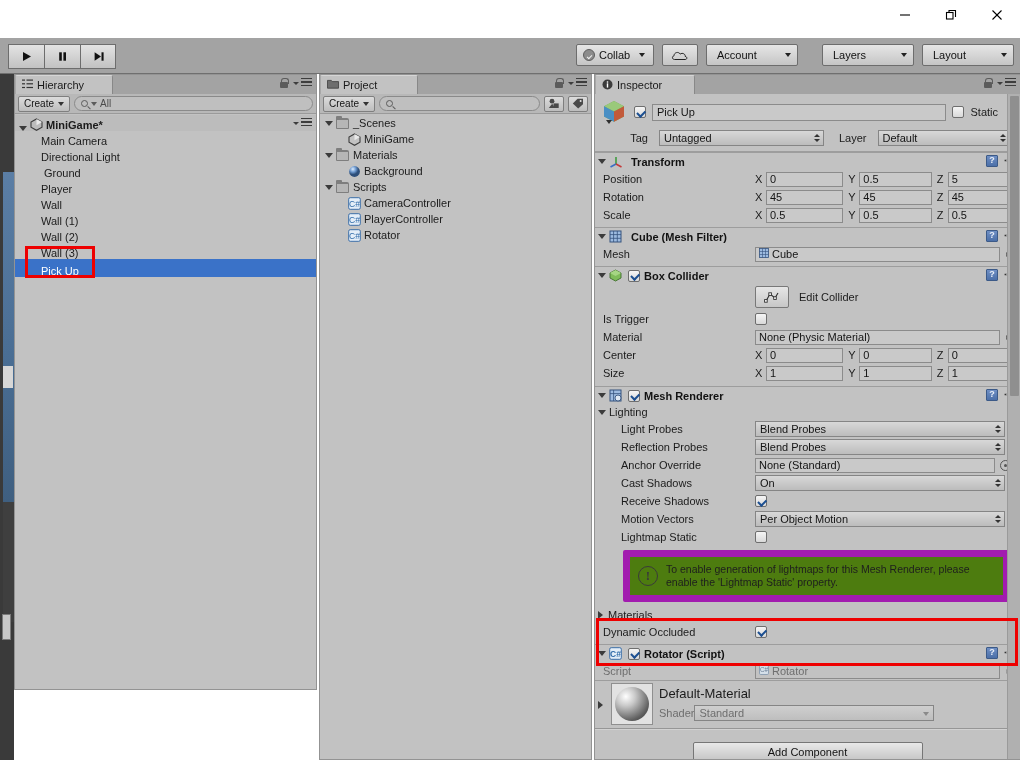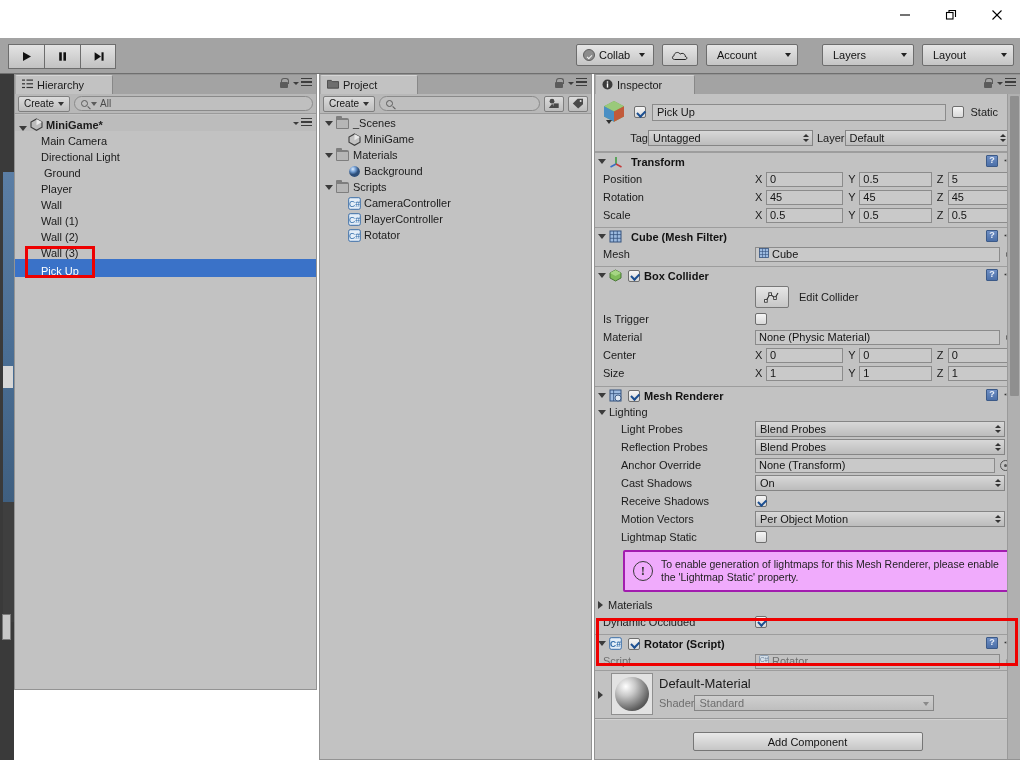"Tag" .insp-row2 { gap: 0 -> 11px }
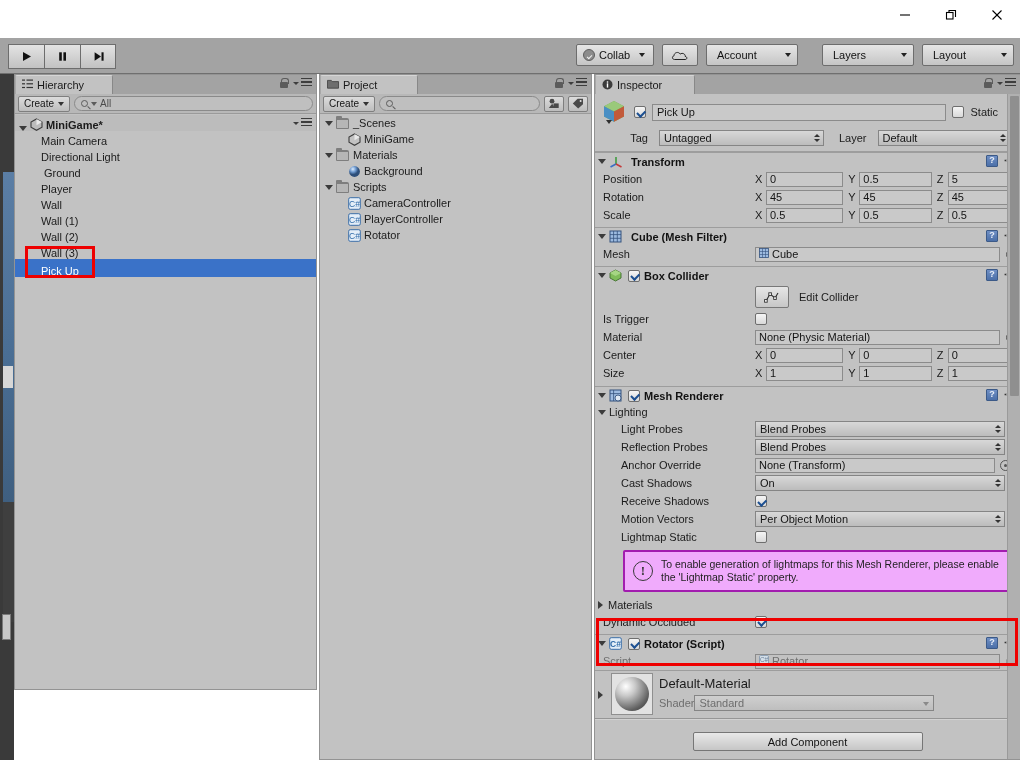"None (Transform)" span { text: Transform -> Standard }
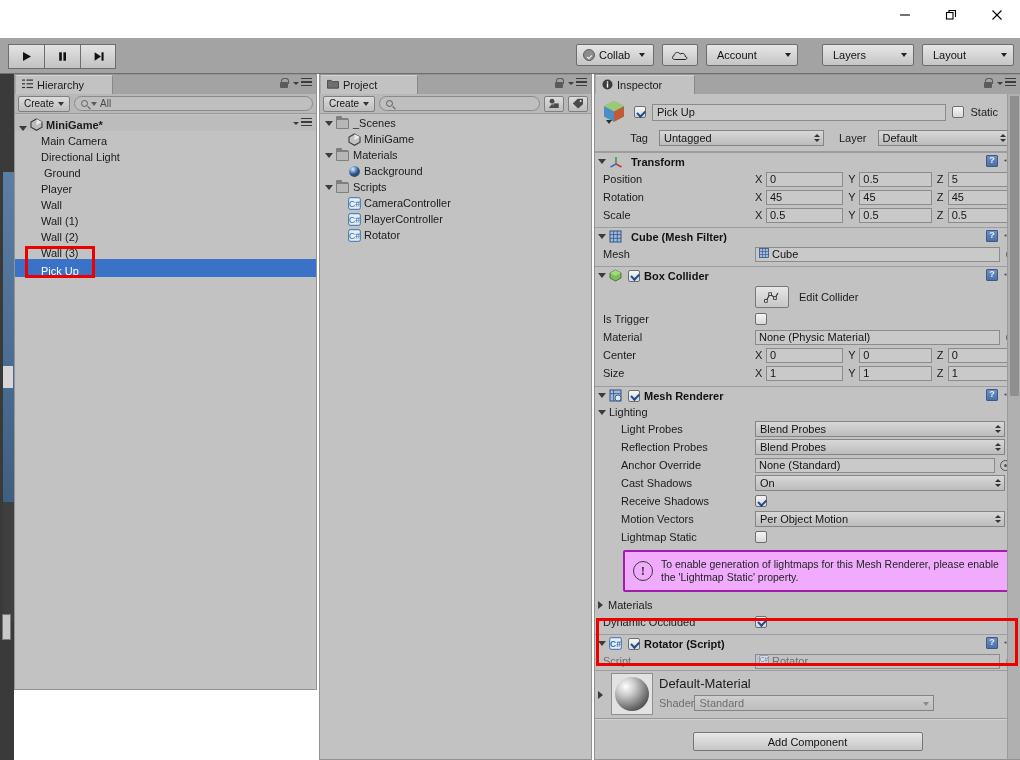"To enable generation of lightmaps" .helpbox { background: #f0abfc -> #4d7c0f; border: 2px solid #a21caf -> 7px solid #a21caf }
